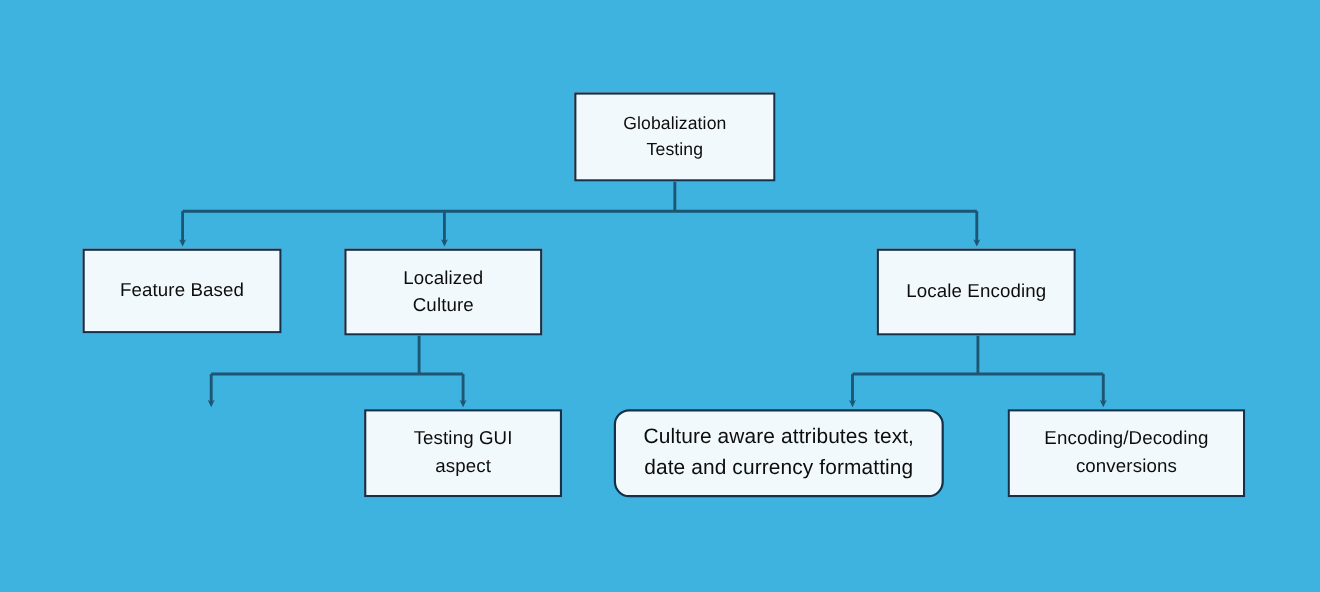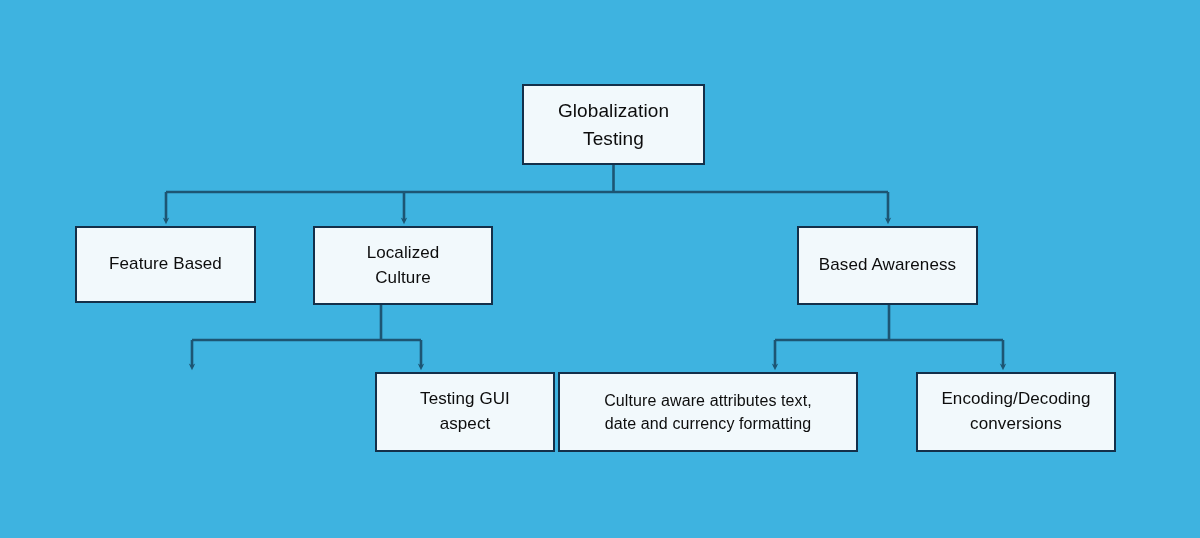"Globalization" .node-box.root { font-size: 19px -> 16px }
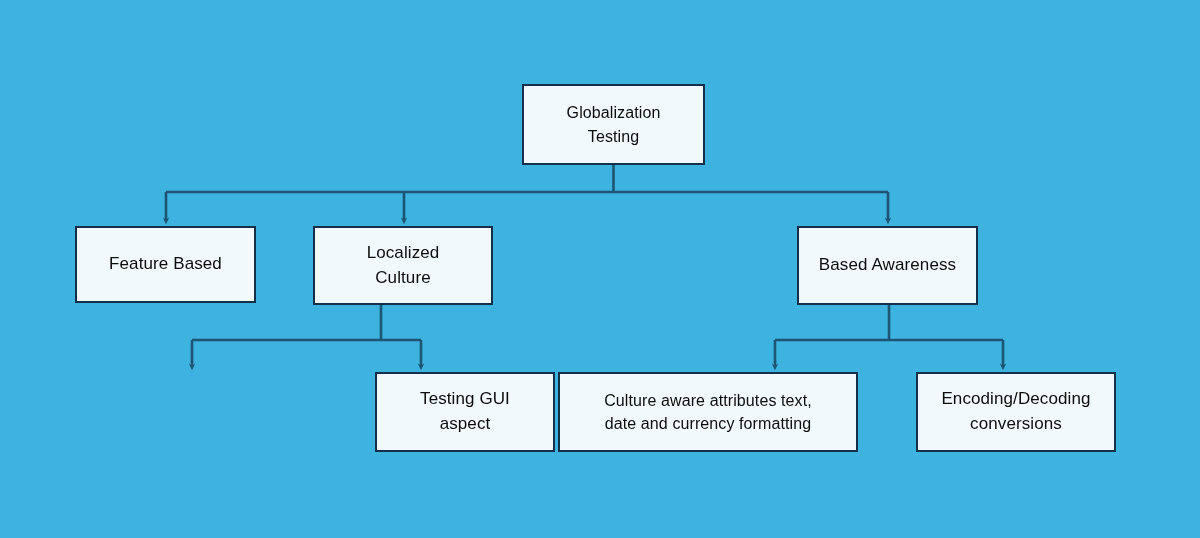"Based Awareness" div.node-box { text: Based Awareness -> Locale Encoding }
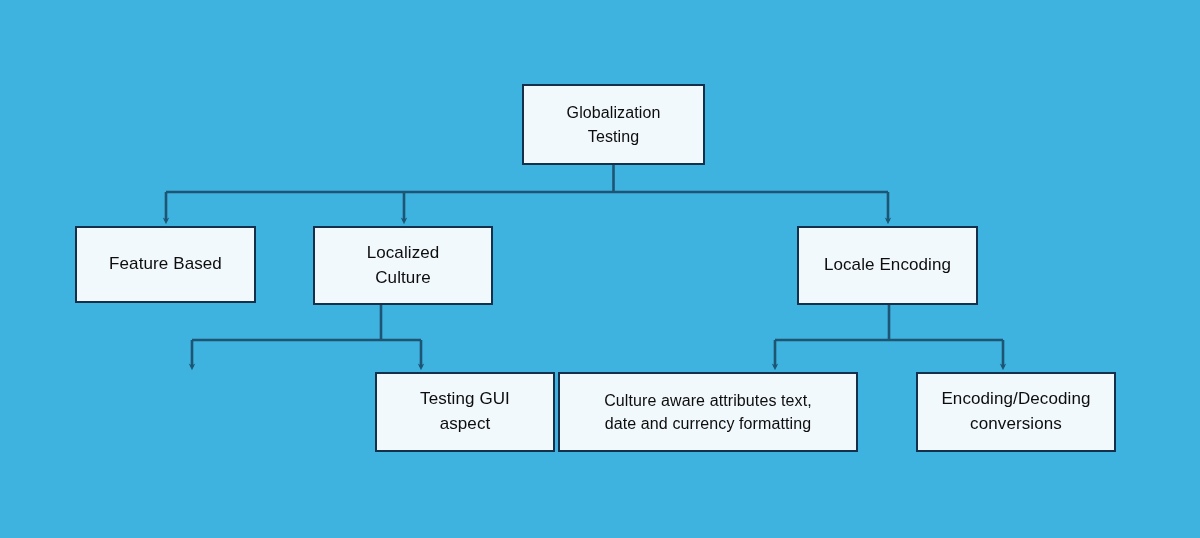"Testing GUI" div.node-box { margin-left: 44px -> none }
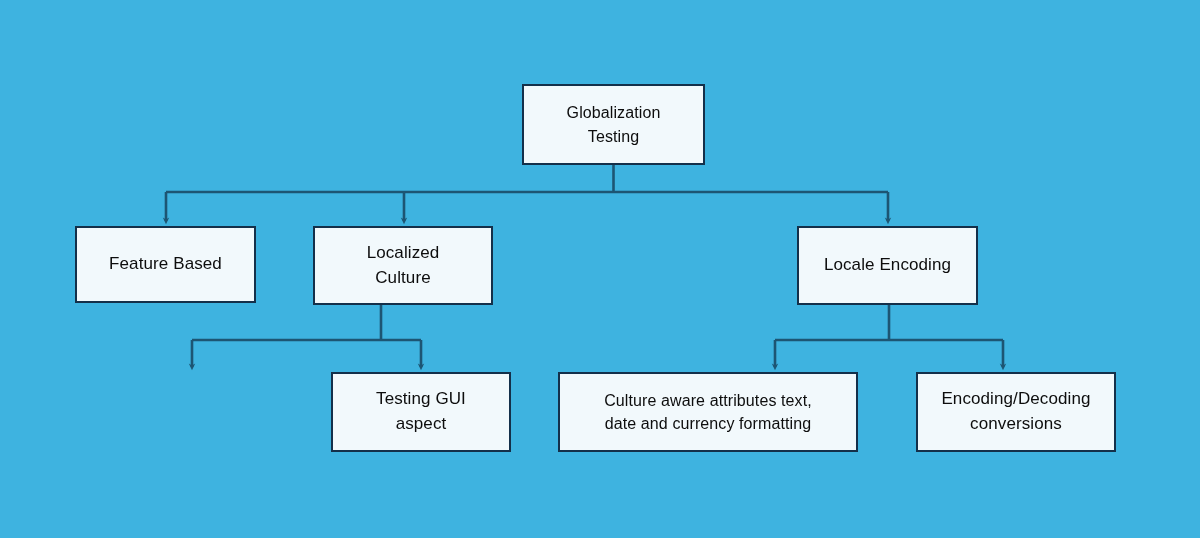"Culture aware attributes text," .node-box.wide { border-radius: none -> 14px; font-size: 16px -> 19px }
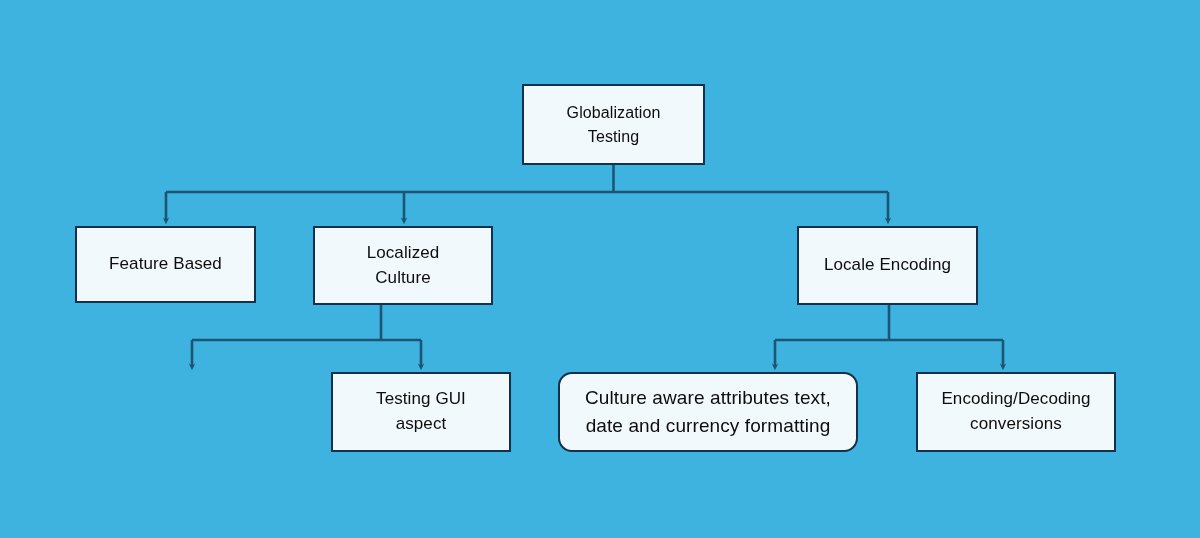"Encoding/Decoding" div.node-box { width: 200px -> 216px }
